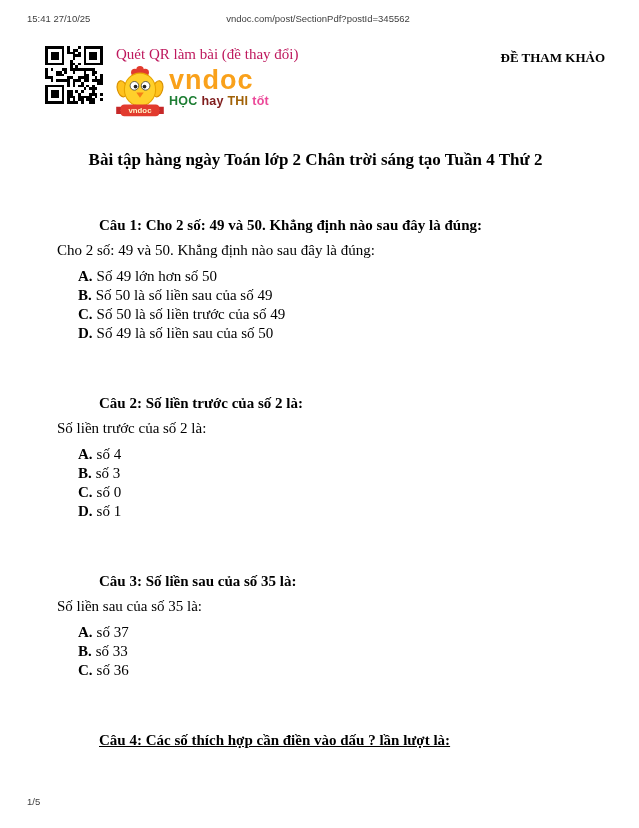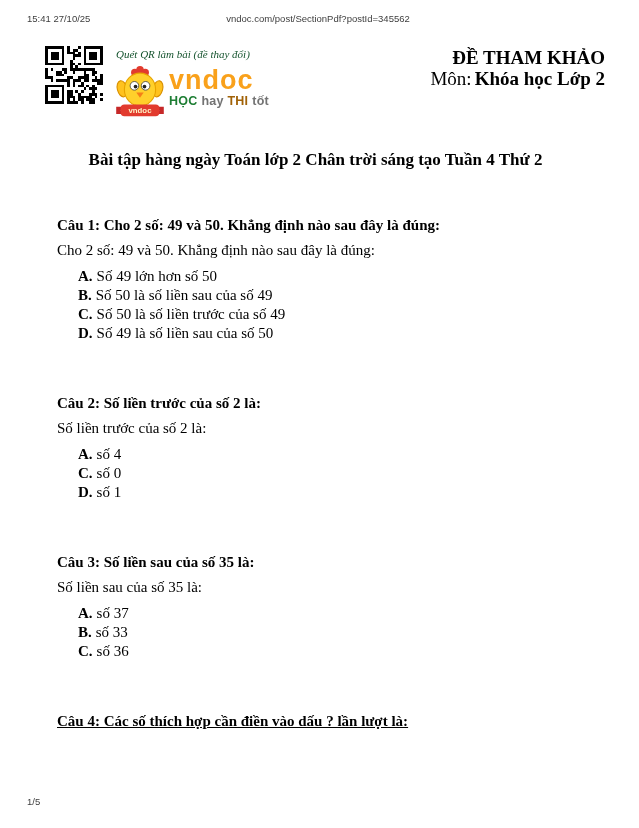"Quét QR làm bài (đề" .qr-caption { color: #14532d -> #be185d; font-size: 11px -> 15px; font-style: italic -> none }
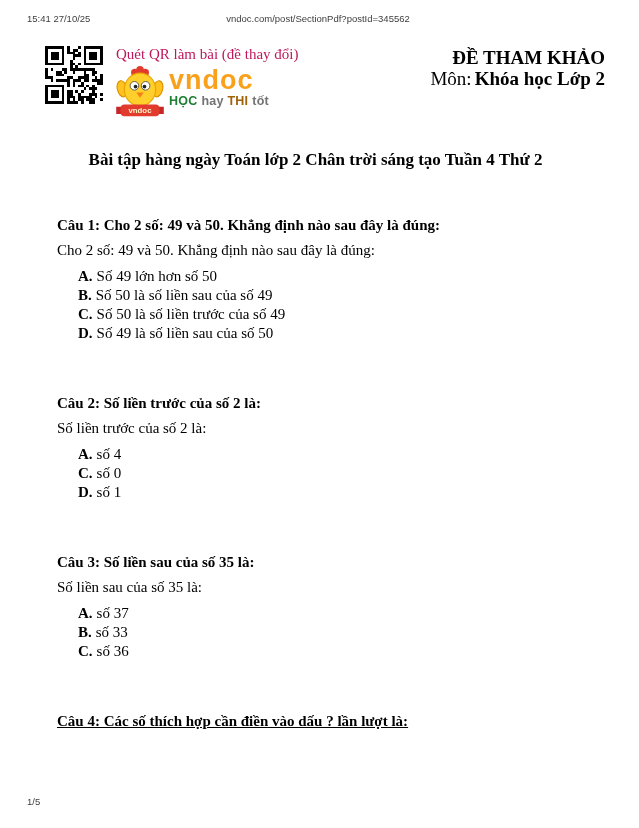"ĐỀ THAM KHẢO" .dh-right { font-size: 19px -> 13px; text-align: right -> left }
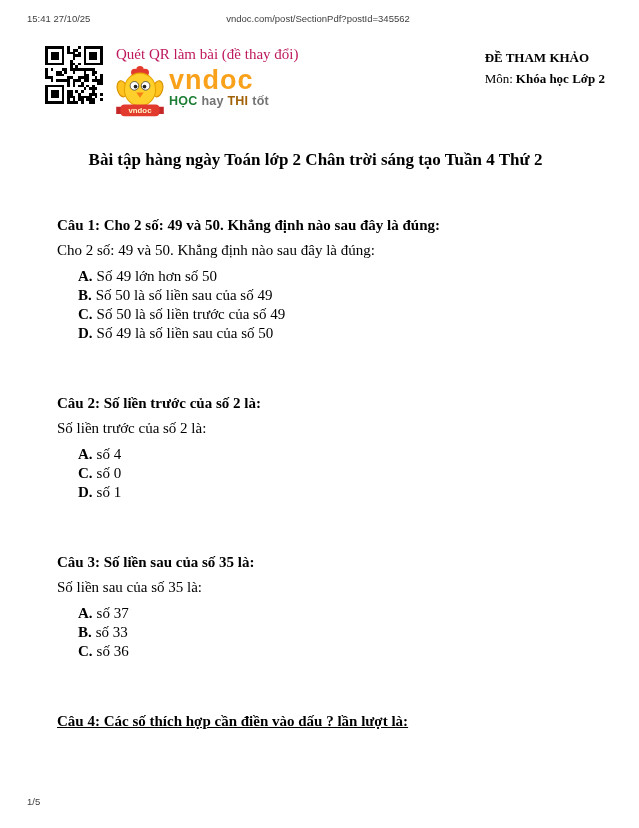"Môn: Khóa học Lớp 2" div.subject-line { html: <div> <span>Môn:</span><span>Khóa học Lớp 2</span> </div> -> none }
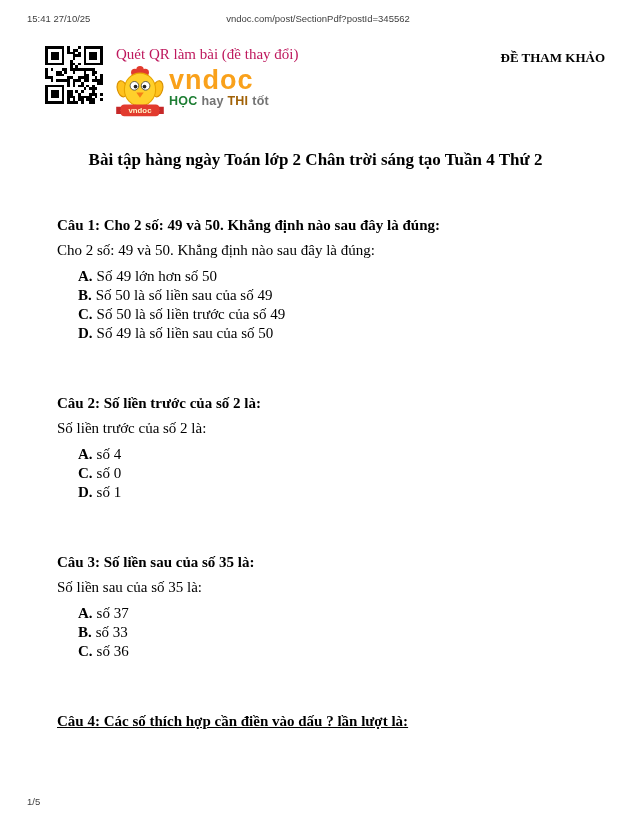"hay" .tg-1 { color: #737373 -> #7f1d1d }
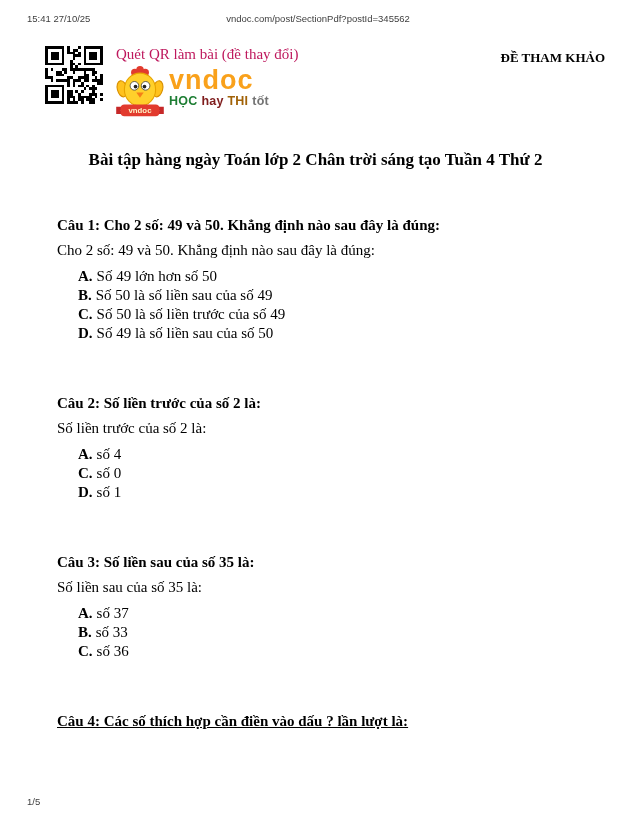"tốt" .tg-3 { color: #737373 -> #ec4899 }
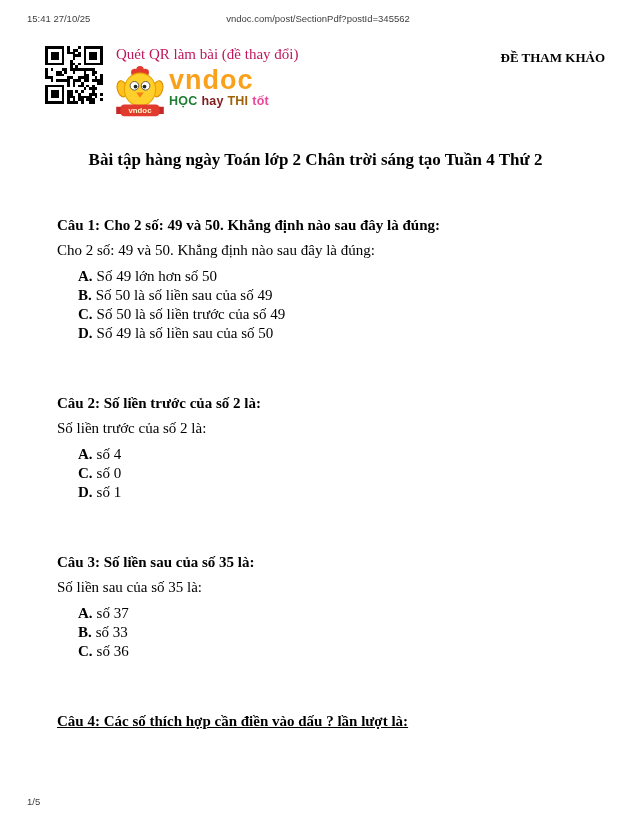"Câu 1: Cho 2 số:" .q-heading { margin-left: none -> 42px }
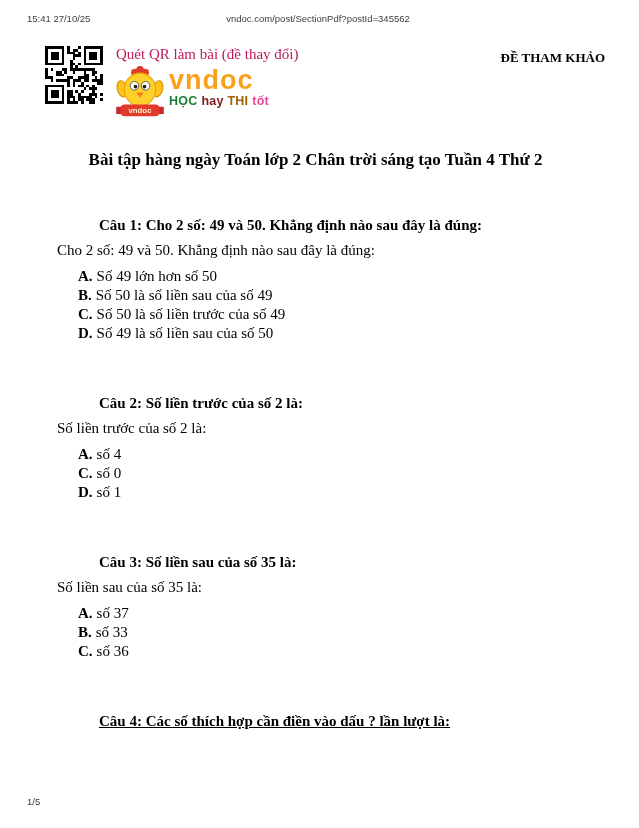"B. số 3" div.opt { html: none -> <div><span>B.</span><span>số 3</span></div> }
